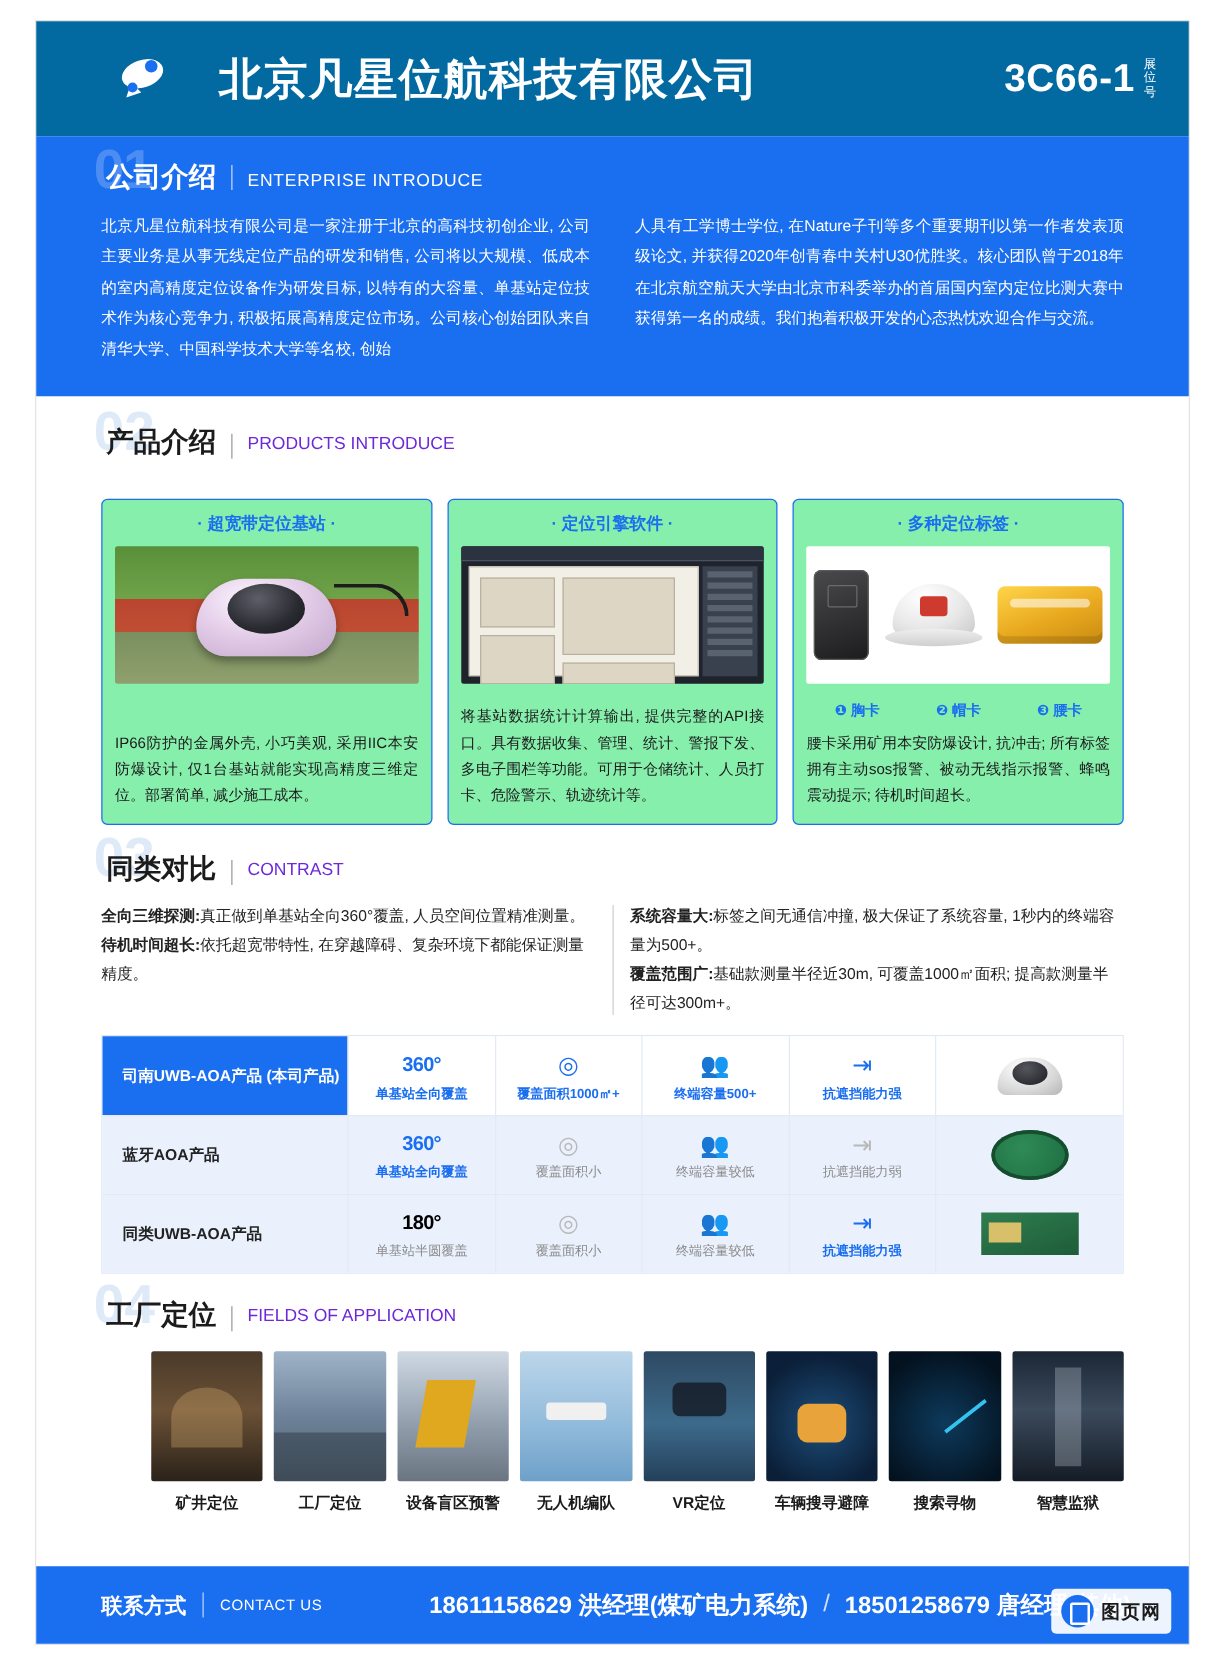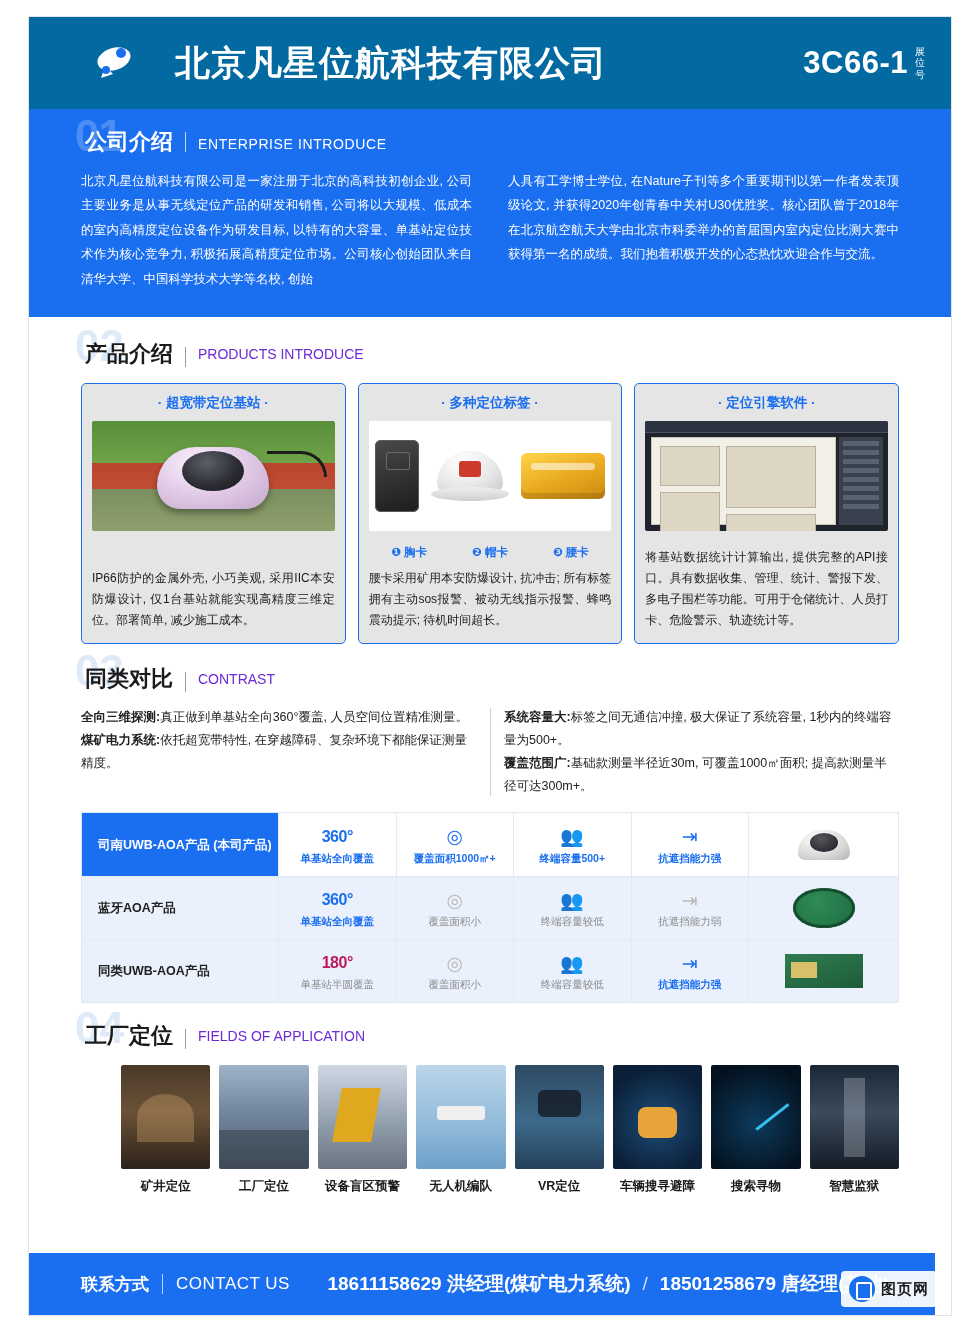"· 超宽带定位基站 ·" .prod-card { background: #e5e5e5 -> #86efac; margin-top: none -> 16px }
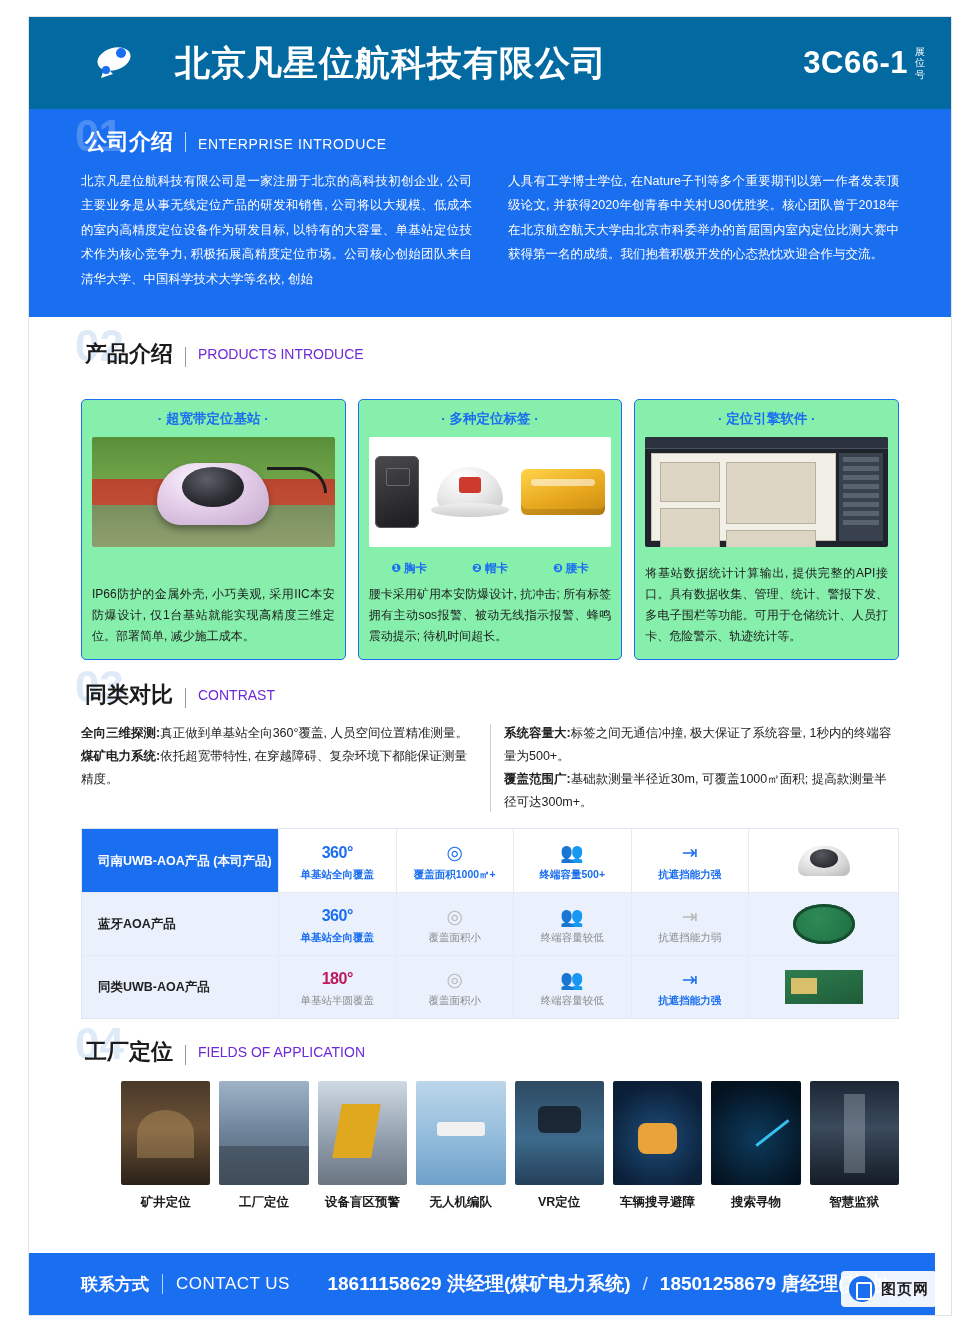"· 多种定位标签 ·" div.prod-card { order: before "· 定位引擎软件 ·" -> after "· 定位引擎软件 ·" }
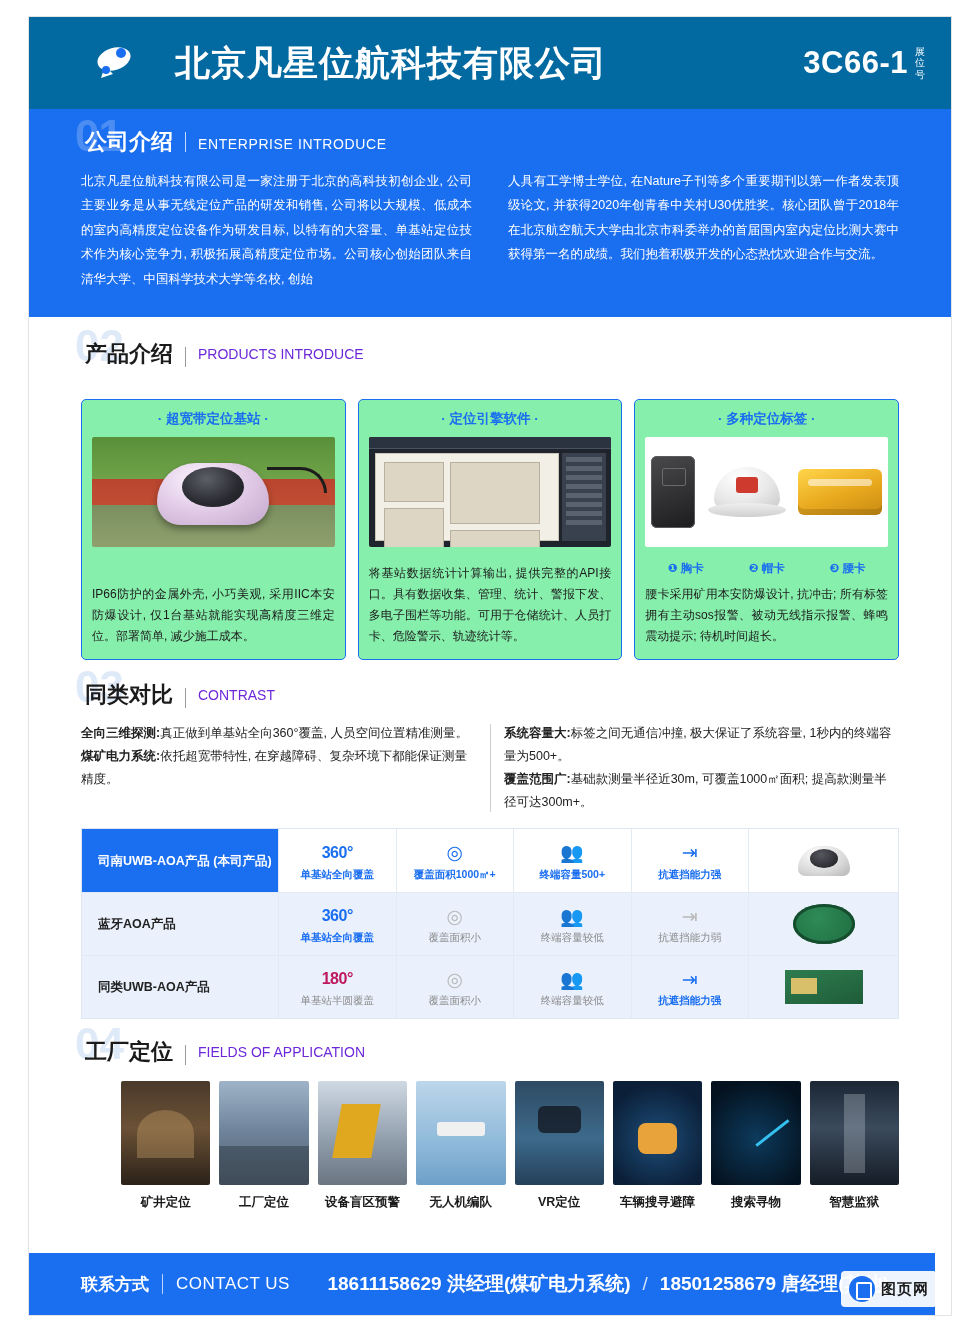"煤矿电力系统:" b { text: 煤矿电力系统 -> 待机时间超长 }
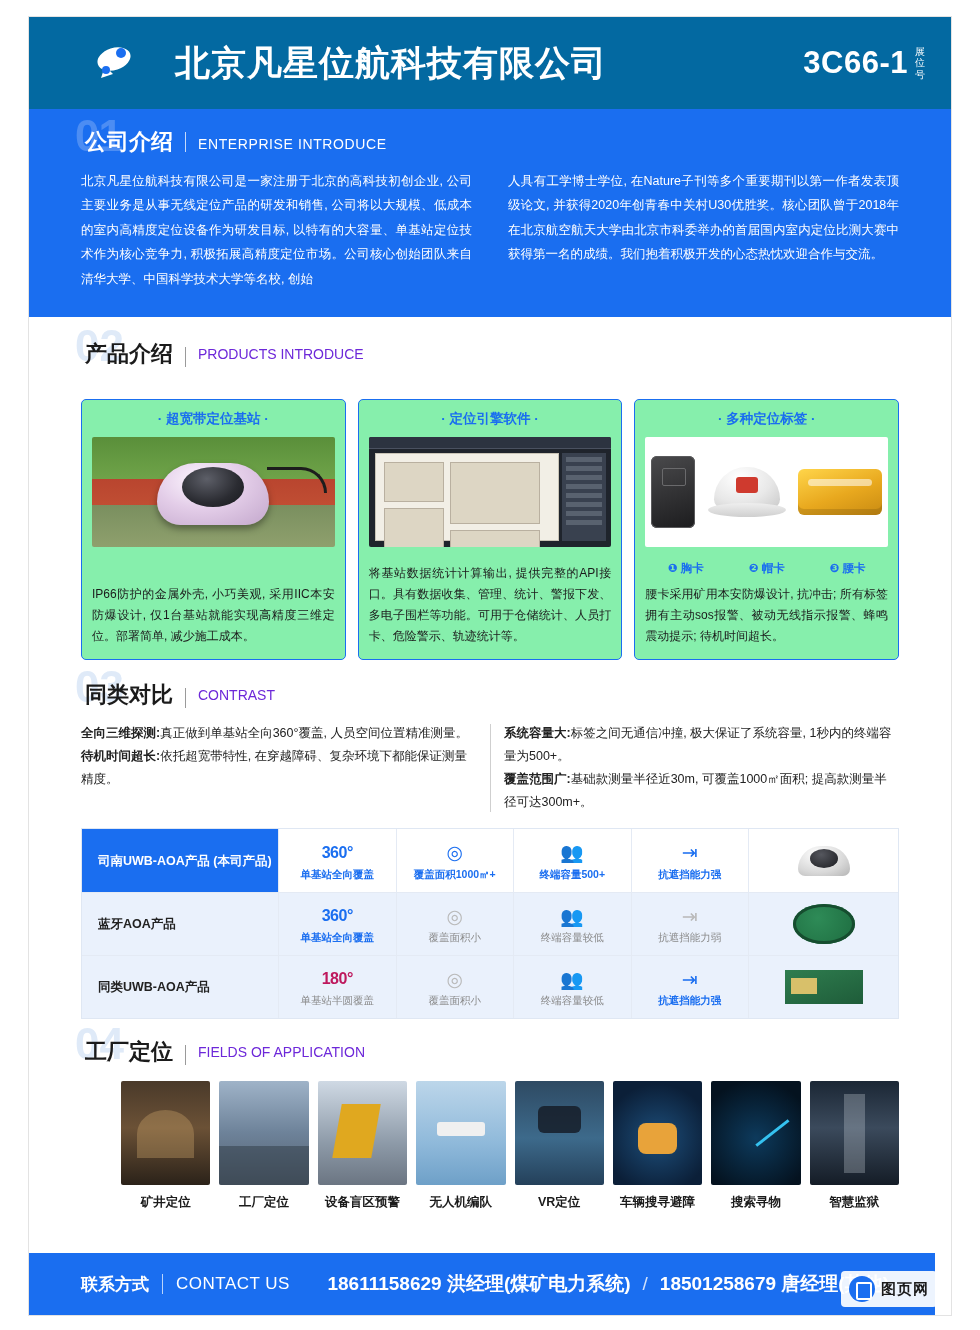"180°" .ico360.dim { color: #be185d -> #000000 }
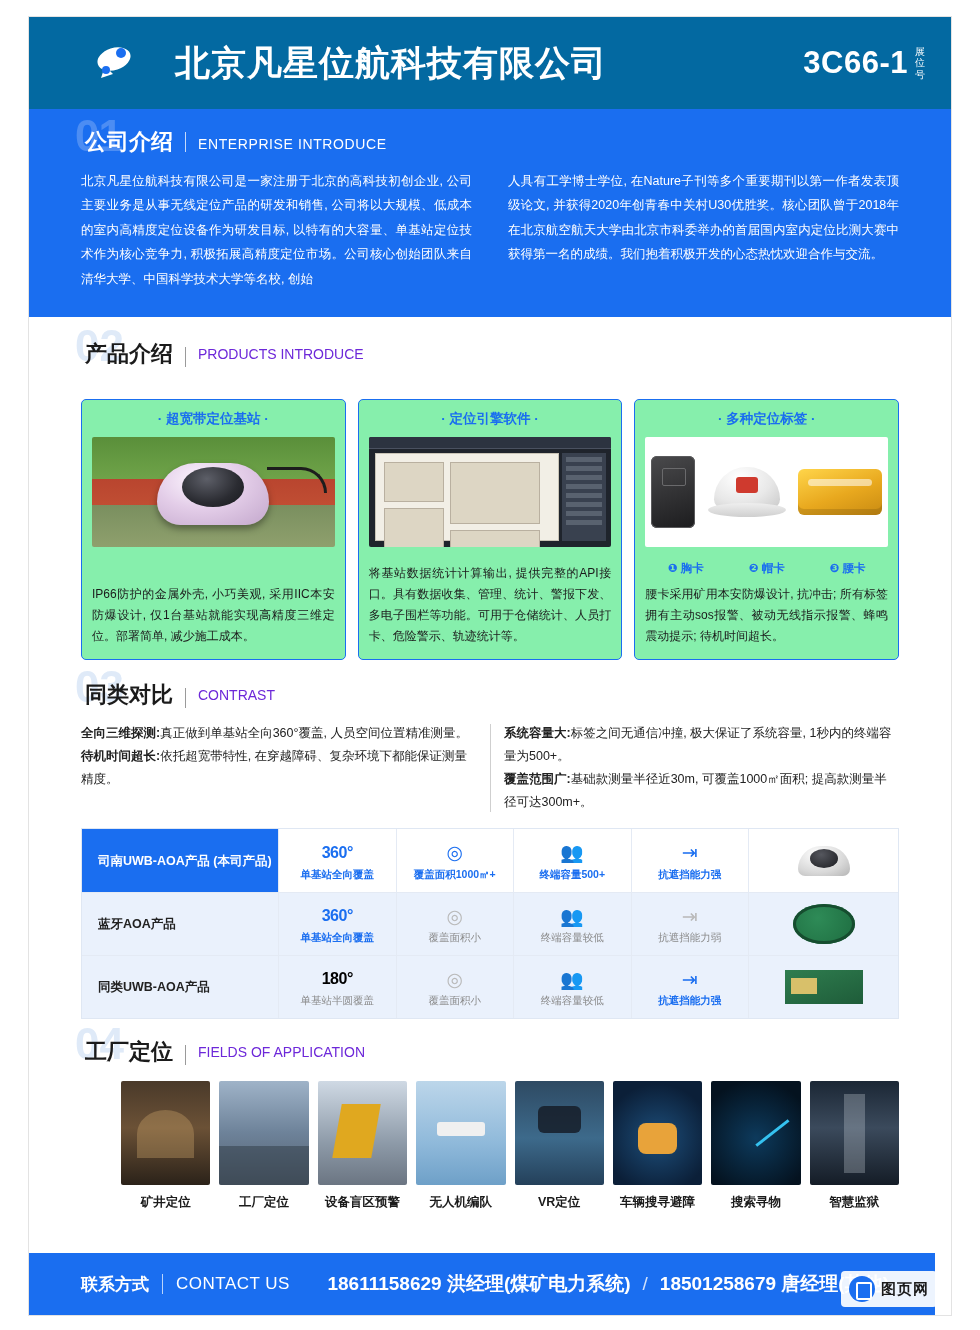"联系方式" .footer { right: 16px -> 0 }
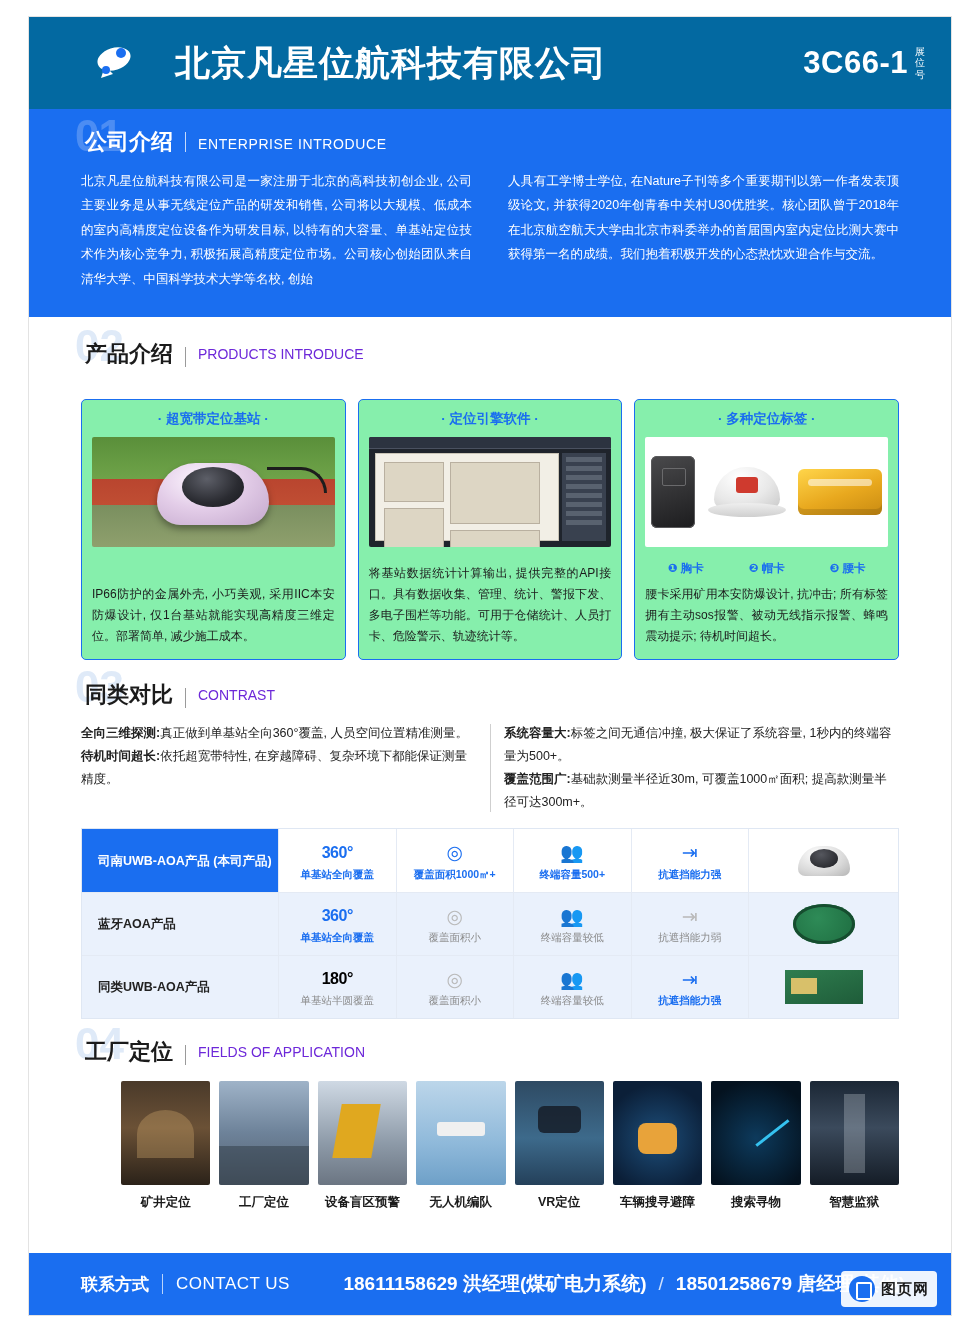"CONTACT US" .f-en { font-size: 17px -> 12px }
